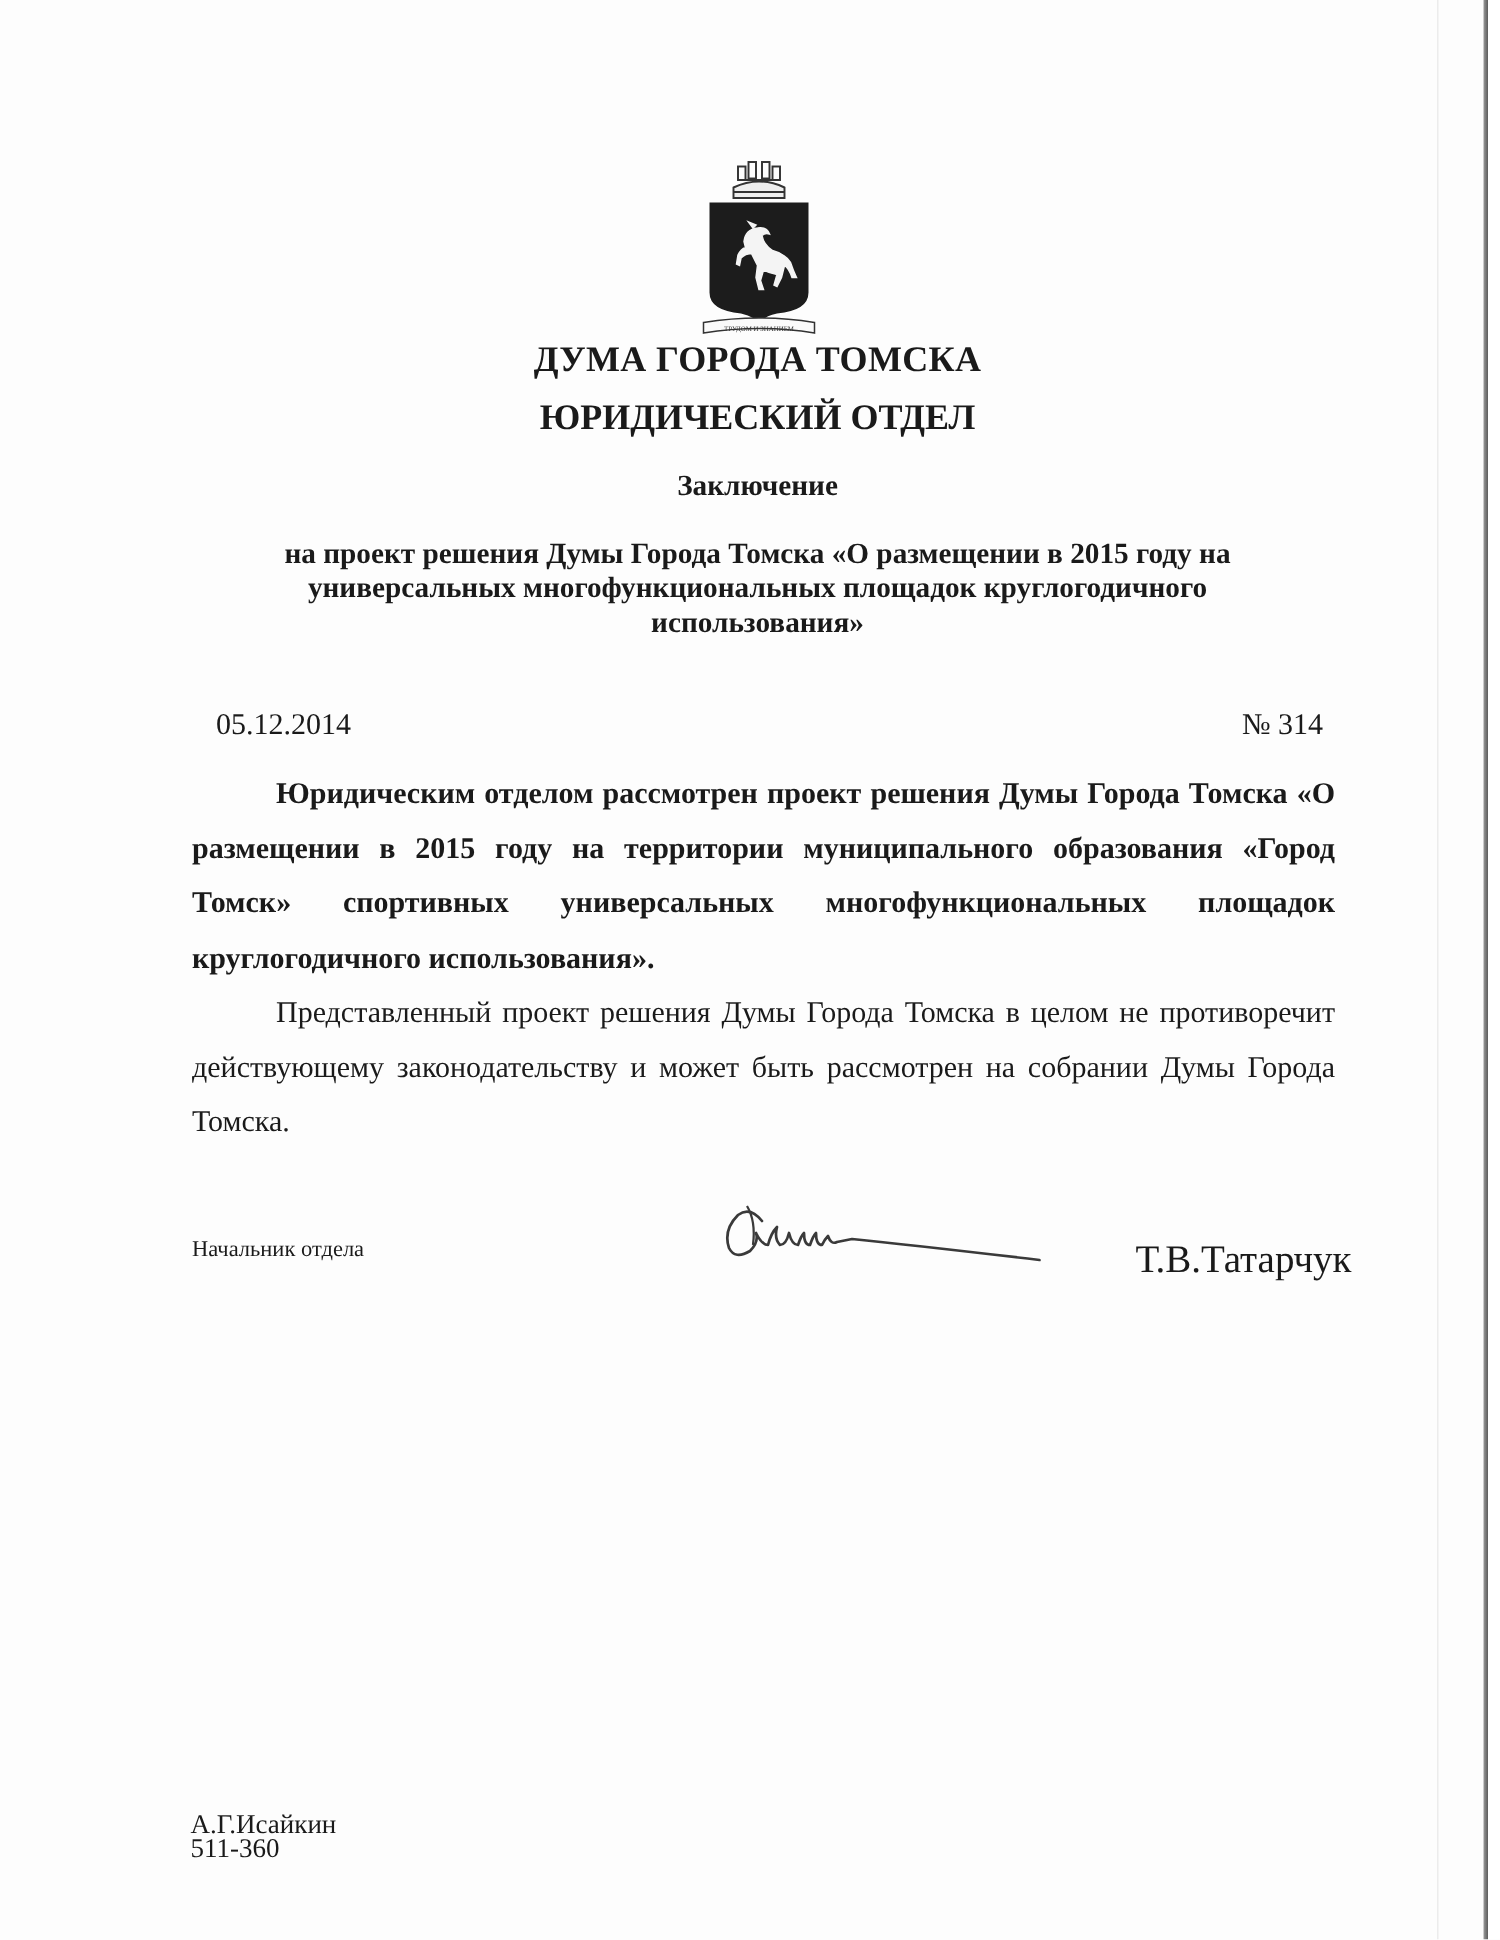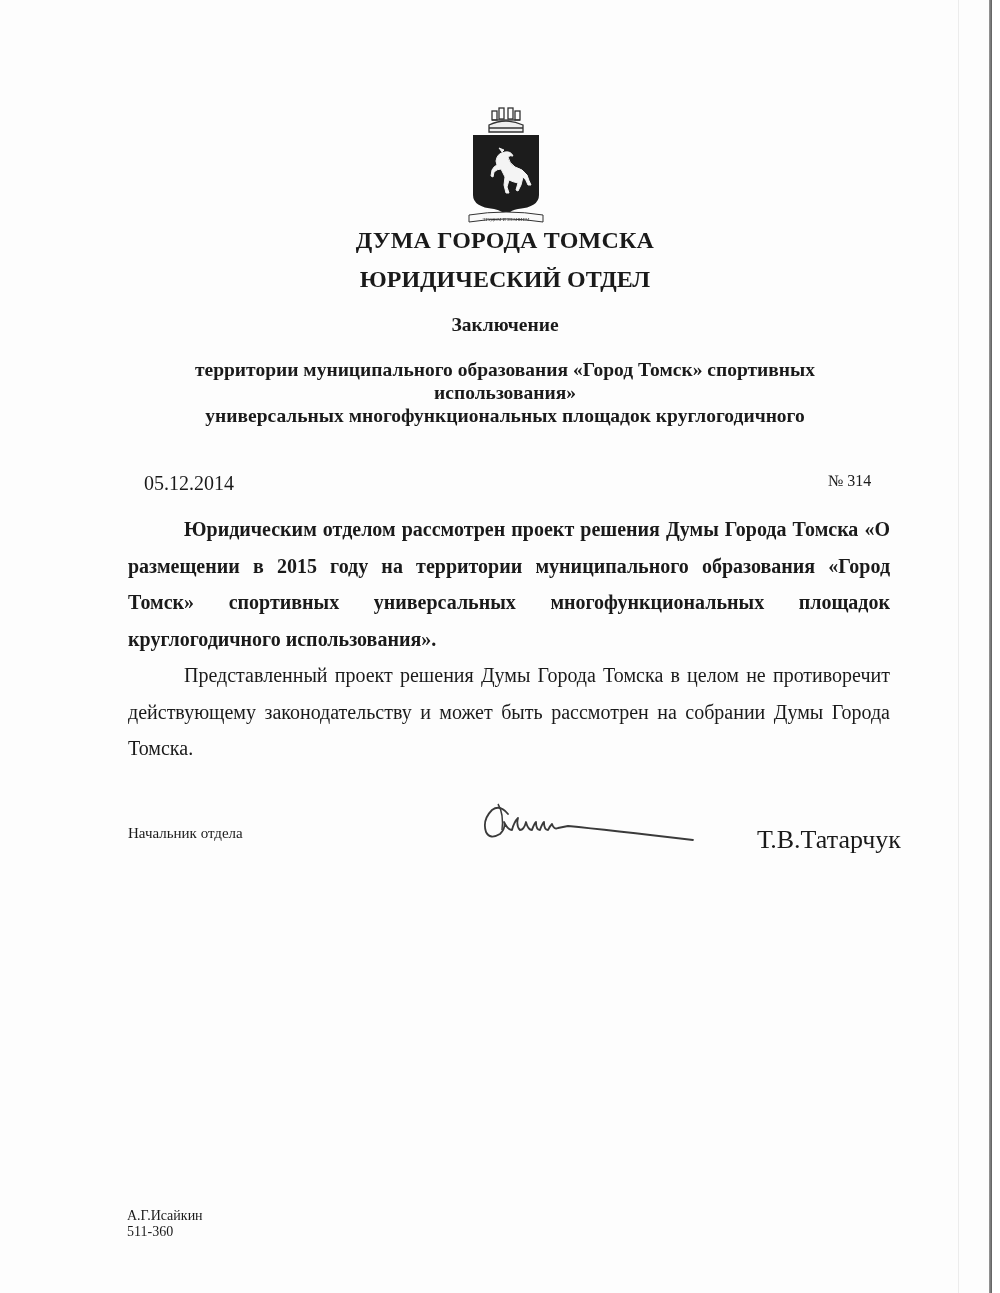"на проект решения Думы Города" div { html: none -> <div>на проект решения Думы Города Томска «О размещении в 2015 году на</div> }
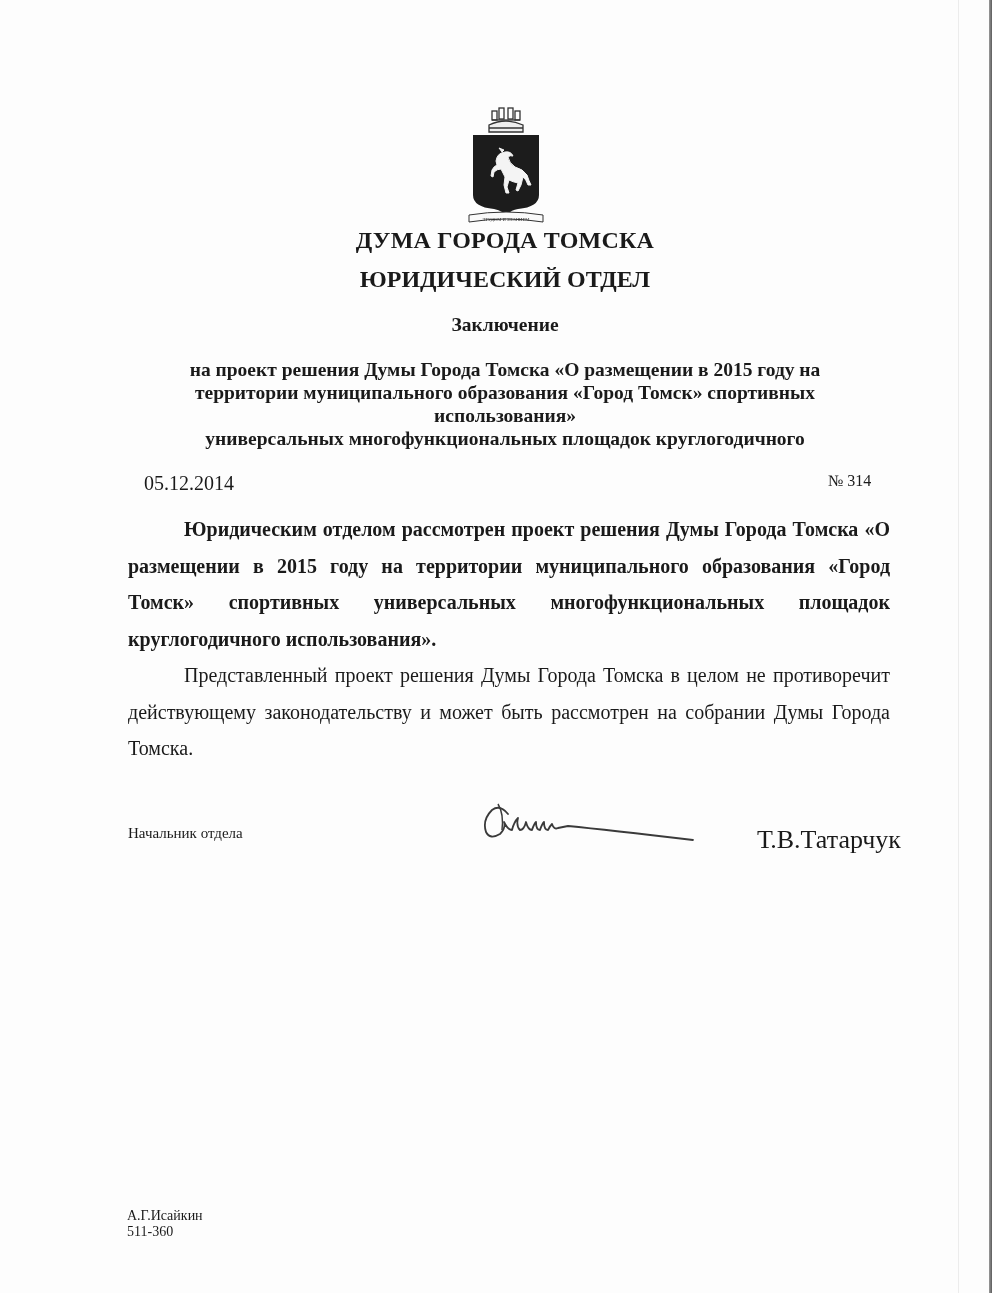"территории муниципального образования" div { html: <div>территории муниципального образования «Город Томск» спортивных</div> -> none }
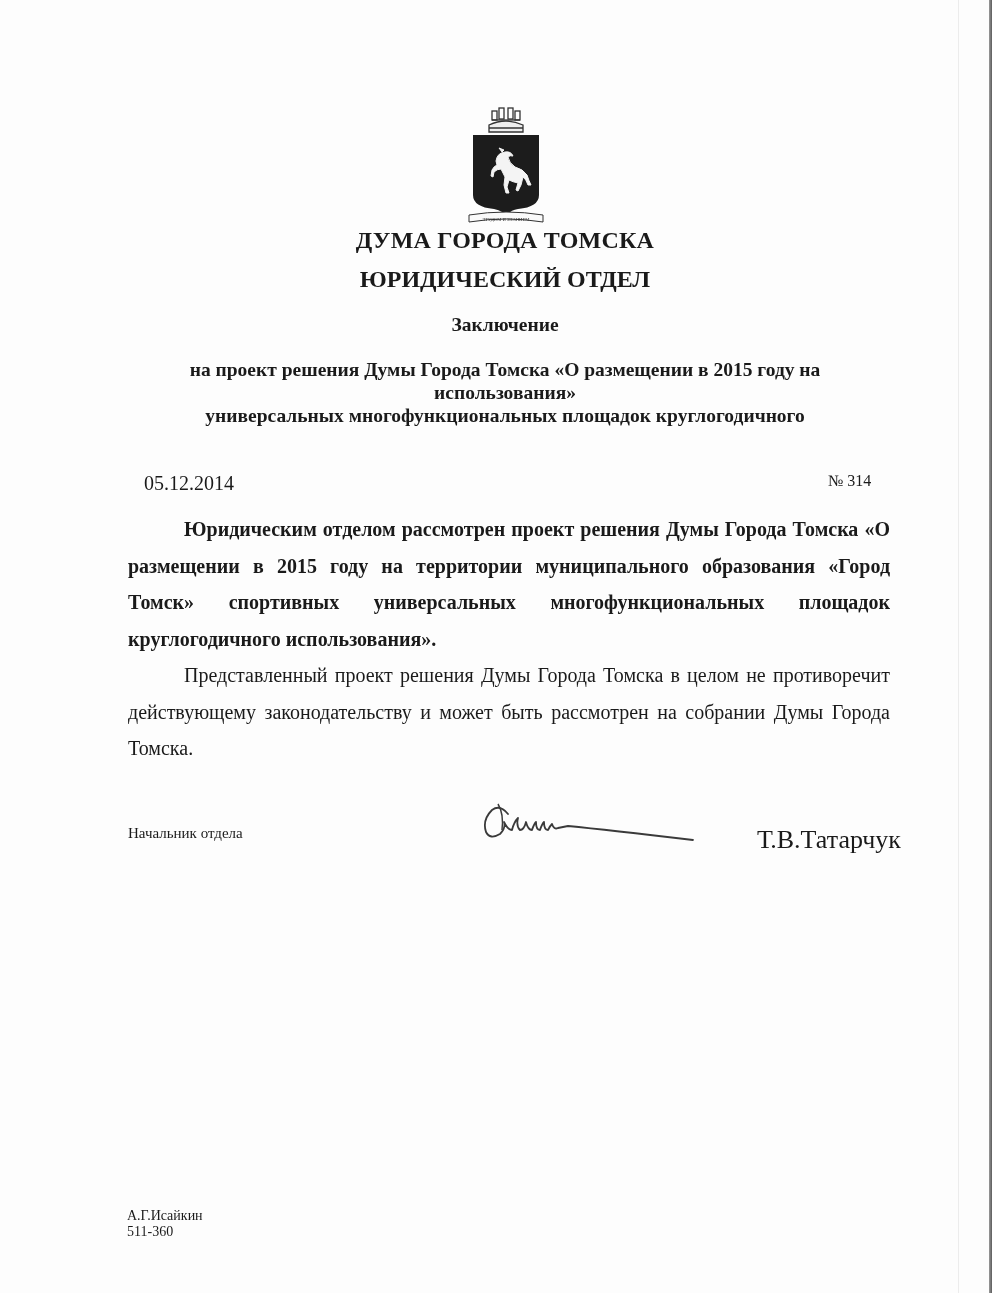"использования»" div { order: before "универсальных многофункциональных" -> after "универсальных многофункциональных" }
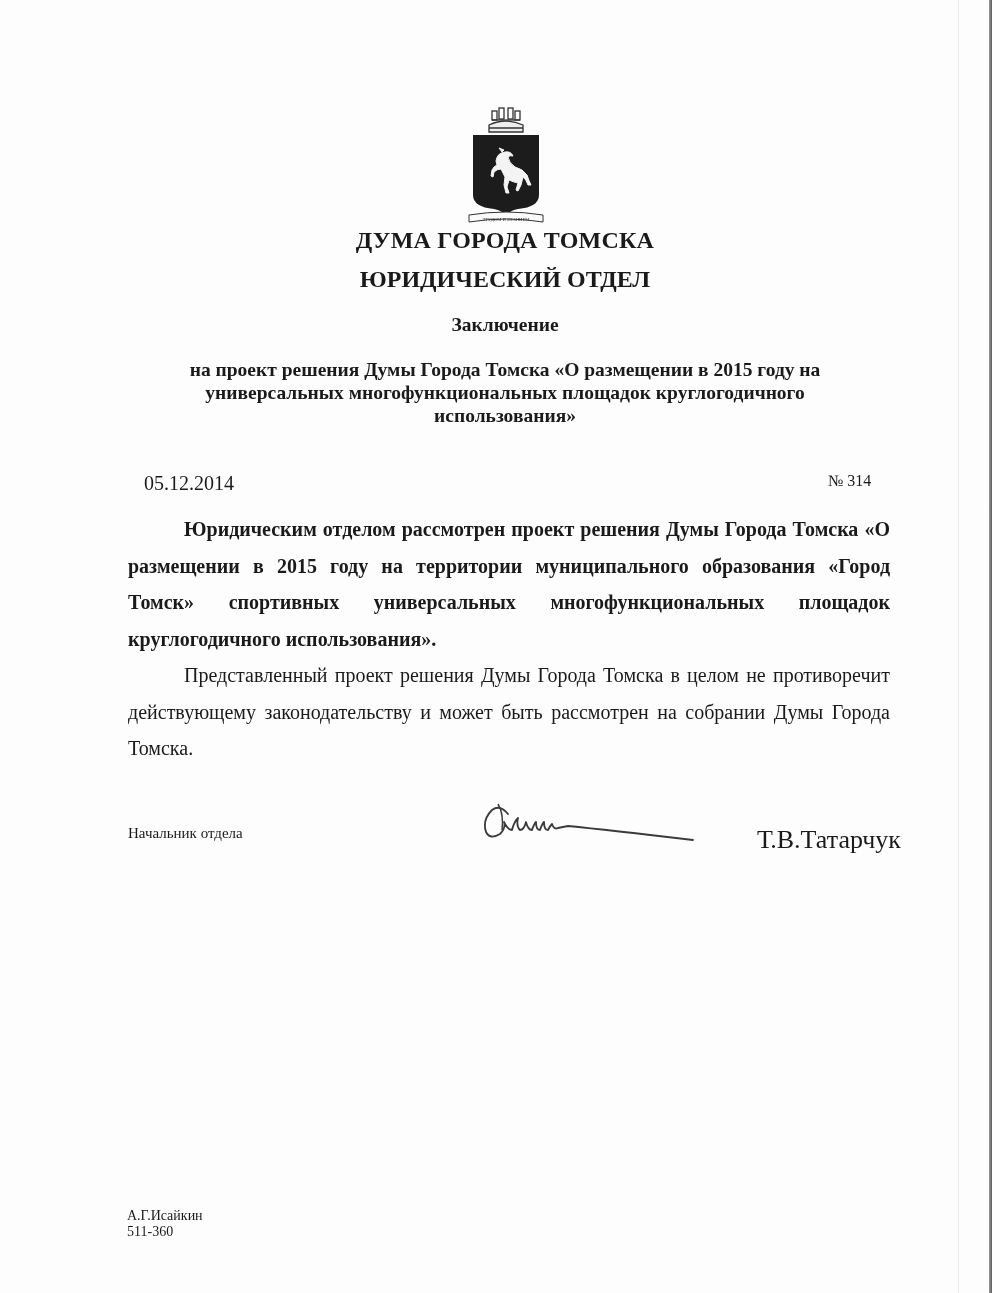"№ 314" .number { font-size: 16px -> 20px }
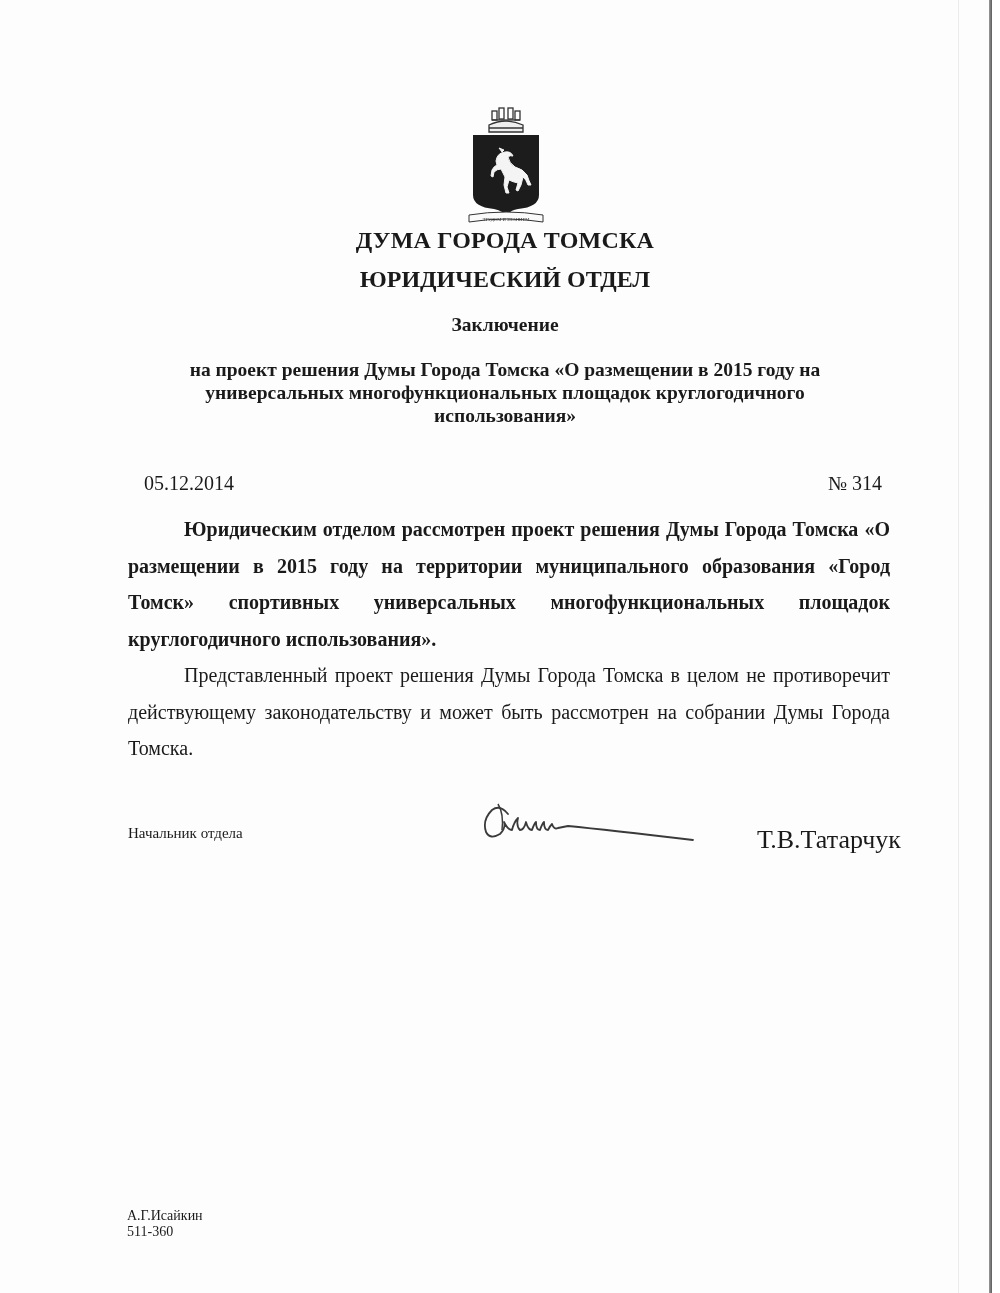"А.Г.Исайкин" .executor { font-size: 14px -> 18px }
